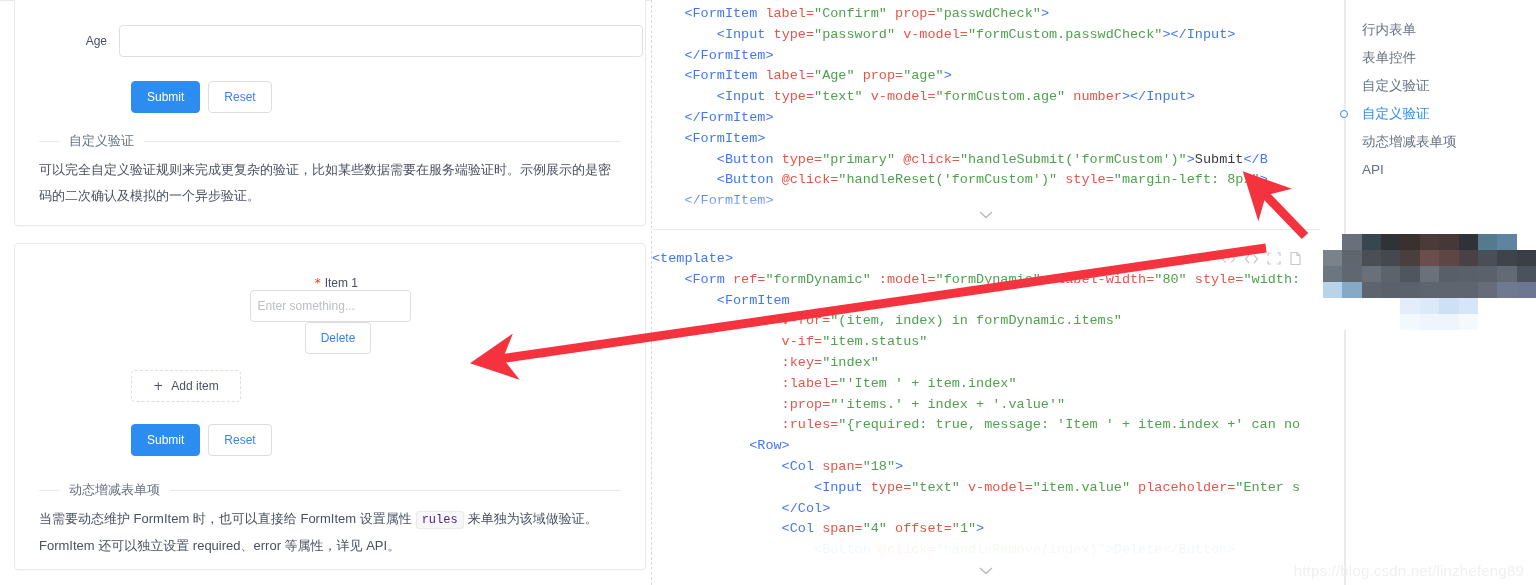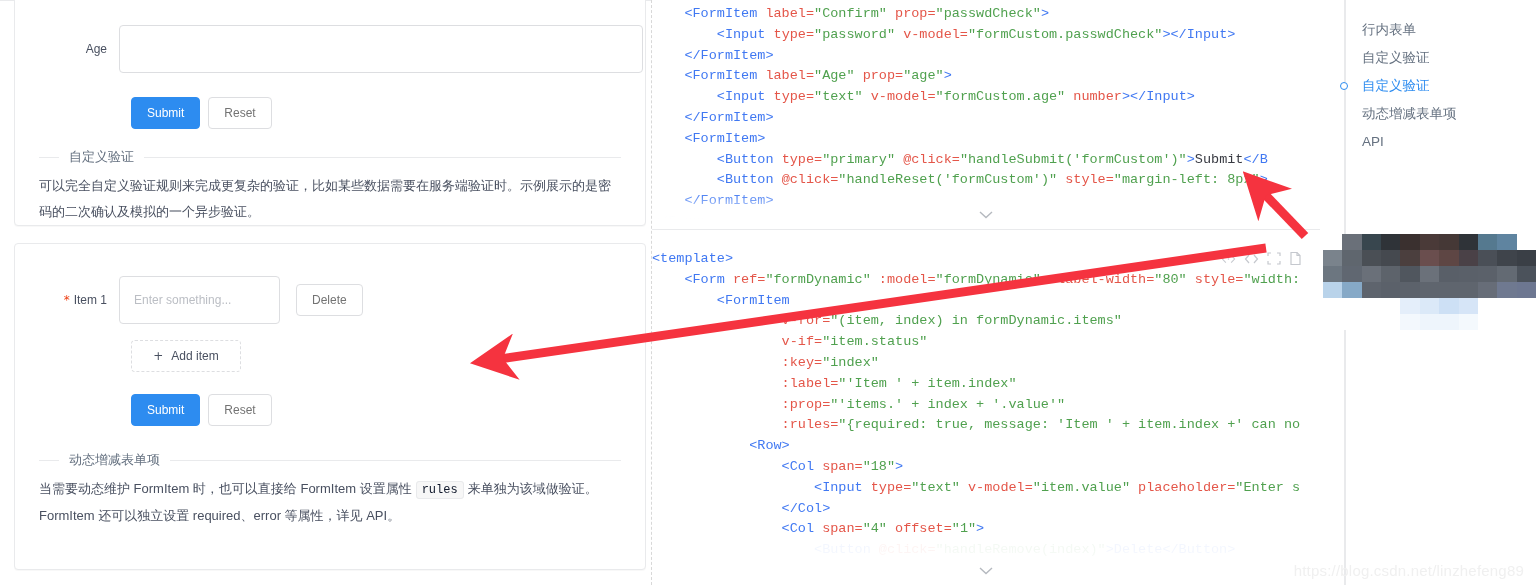"表单控件" div.nav-item { html: none -> <div> <span>表单控件</span> </div> }
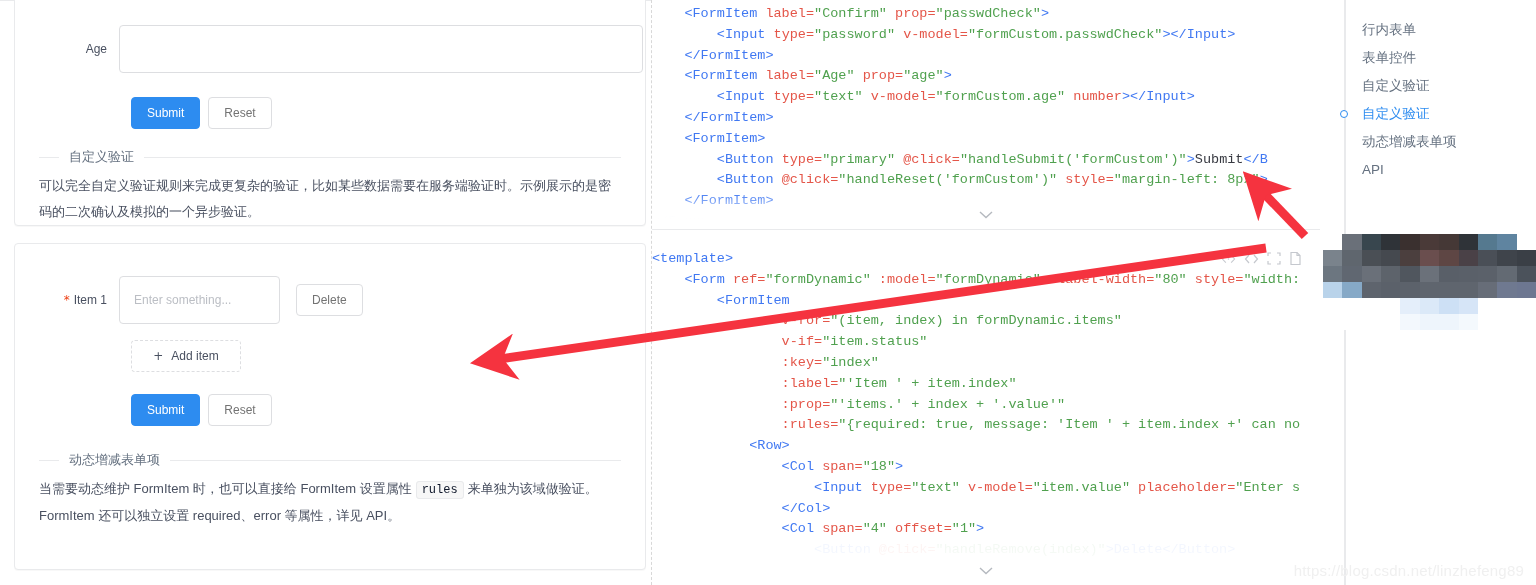"Reset" .btn { color: #737373 -> #3b82f6 }
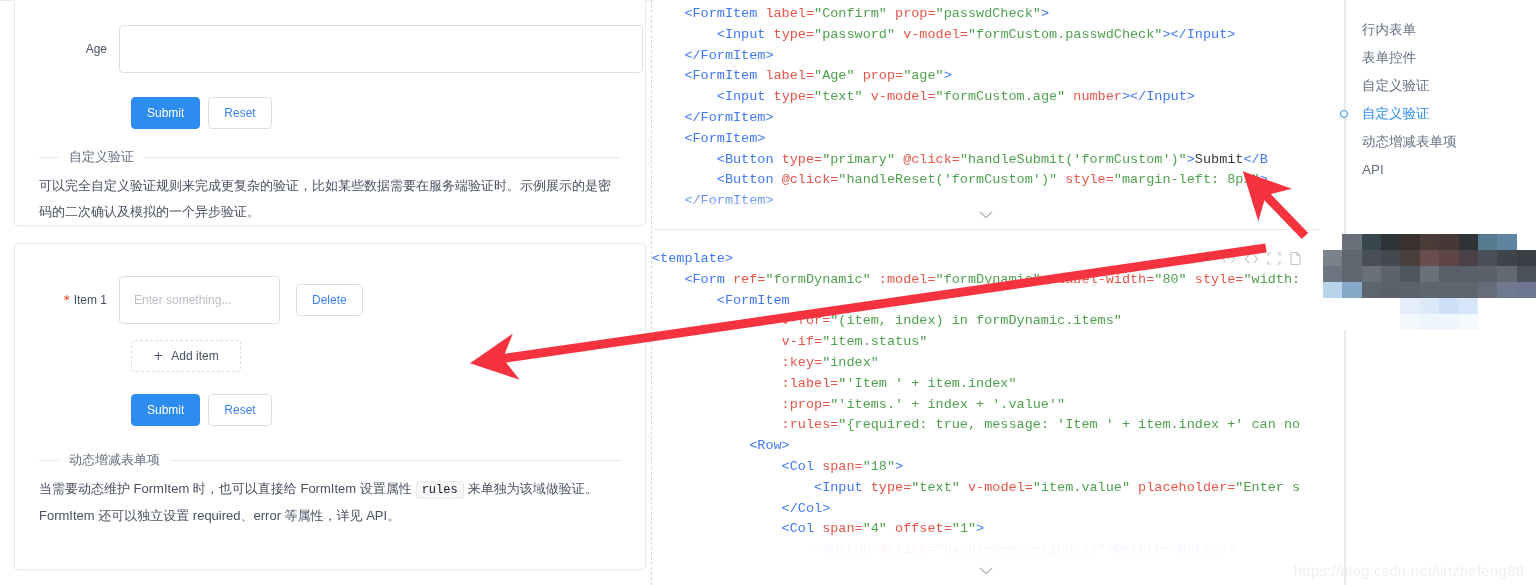"* Item 1" div.form-row { flex-direction: none -> column }
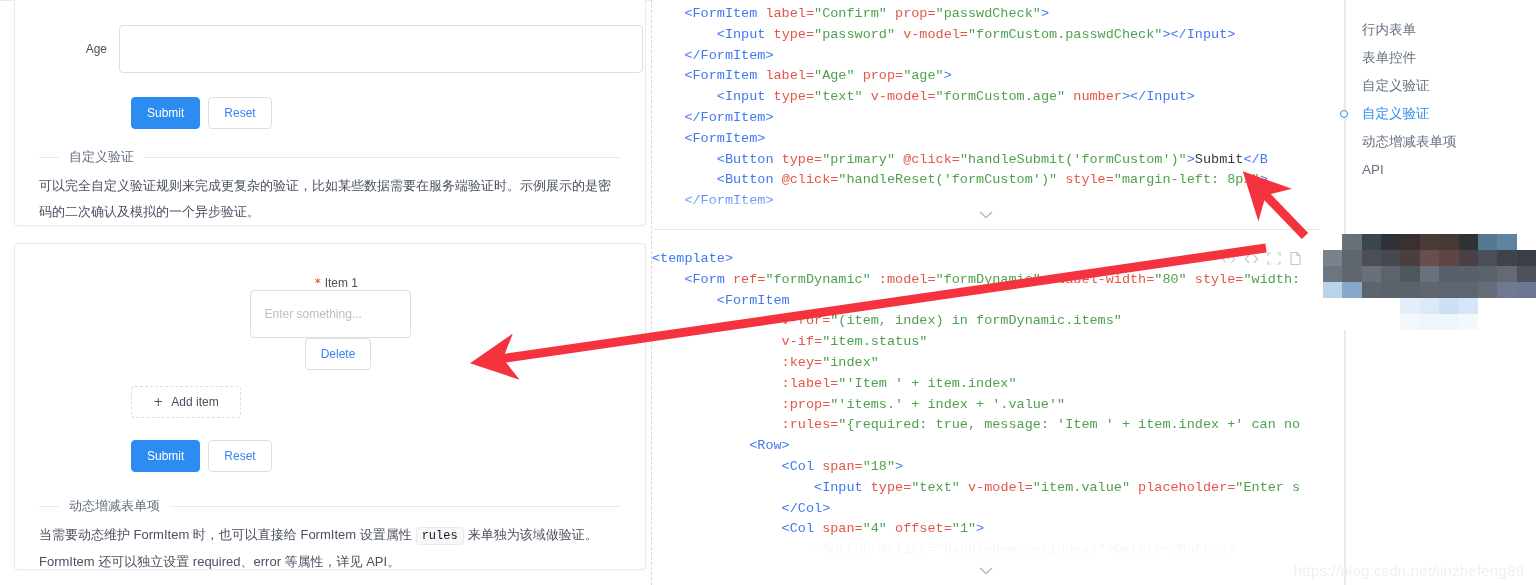"Enter something..." .ivu-input { height: 48px -> 32px; padding: 4px 14px -> 4px 7px }
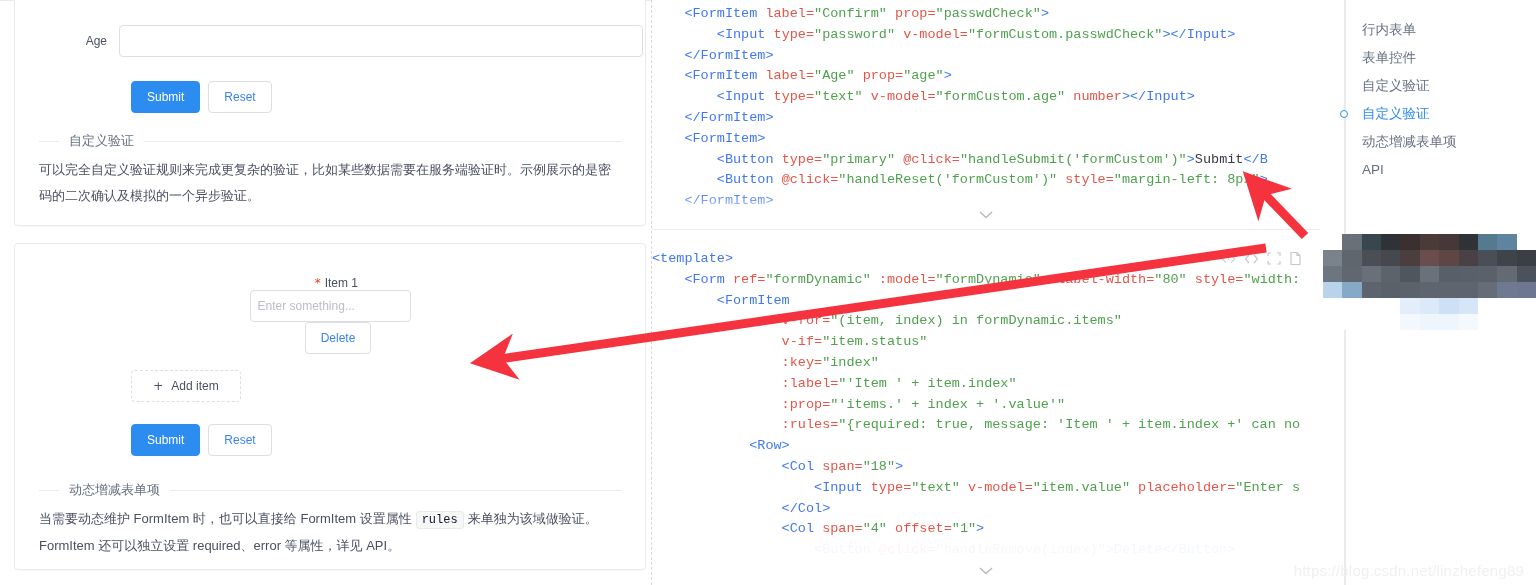"rules" code.inline { color: #0f172a -> #4c1d95 }
